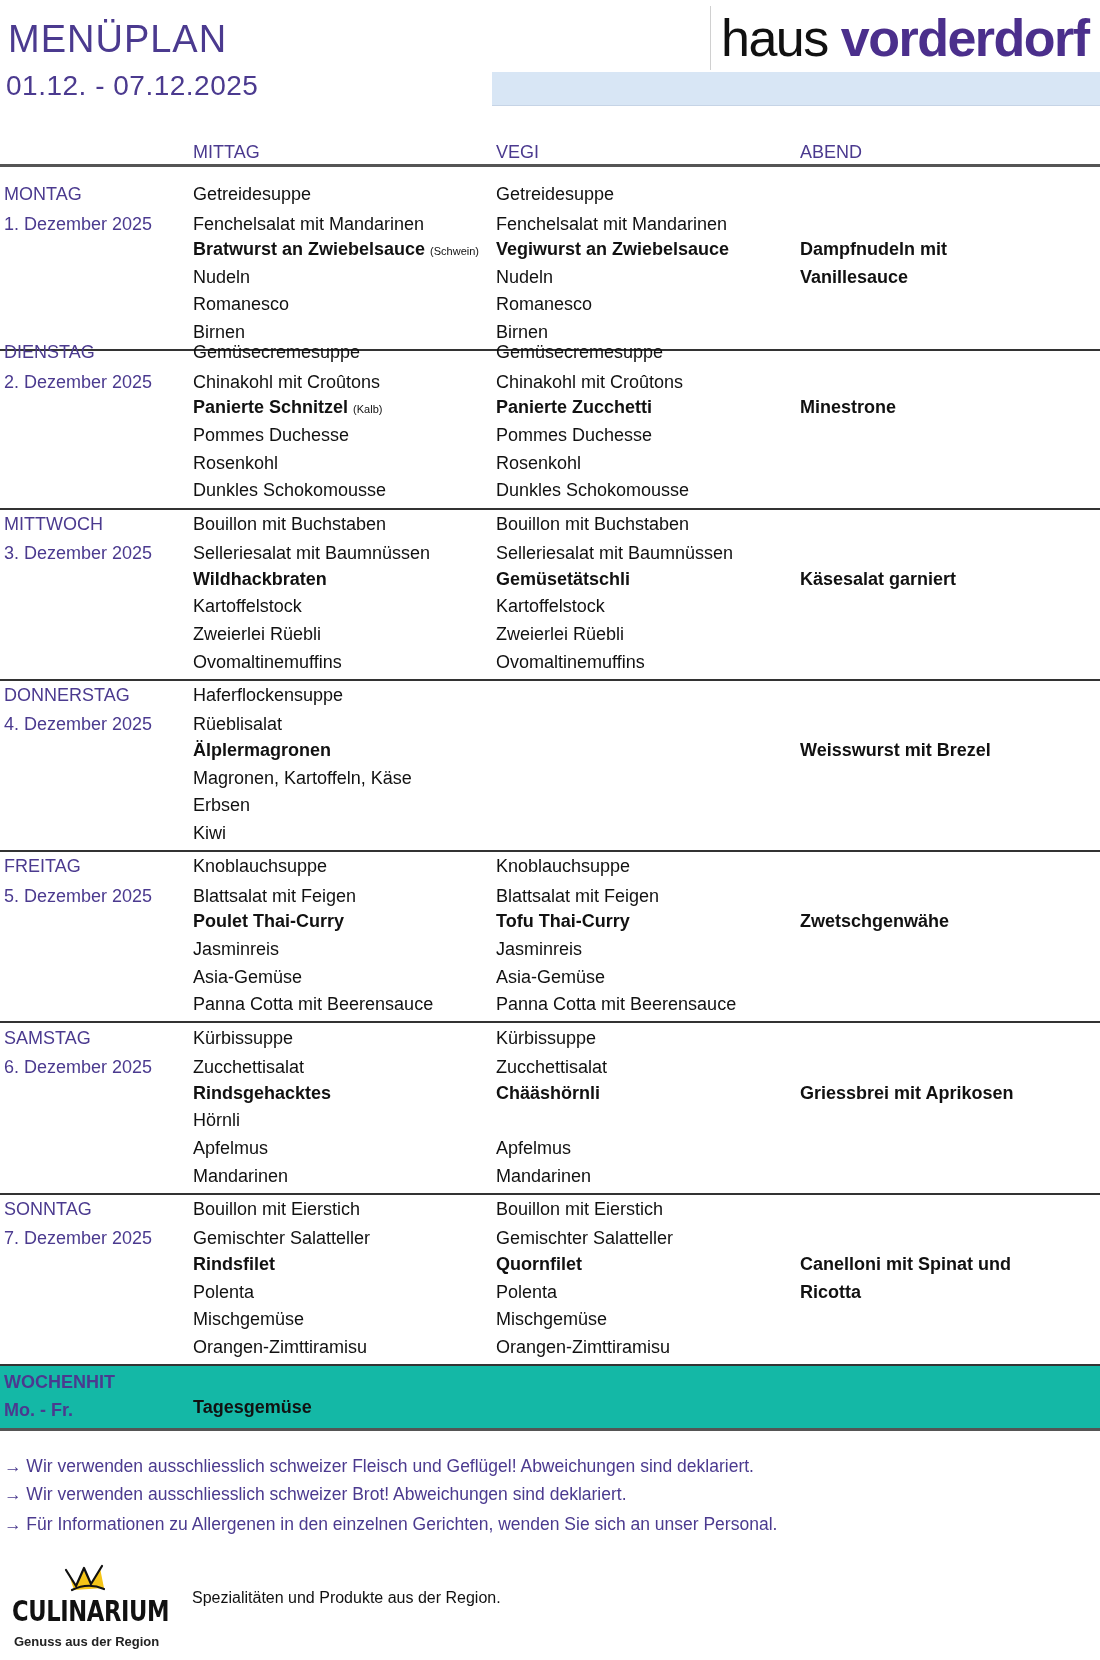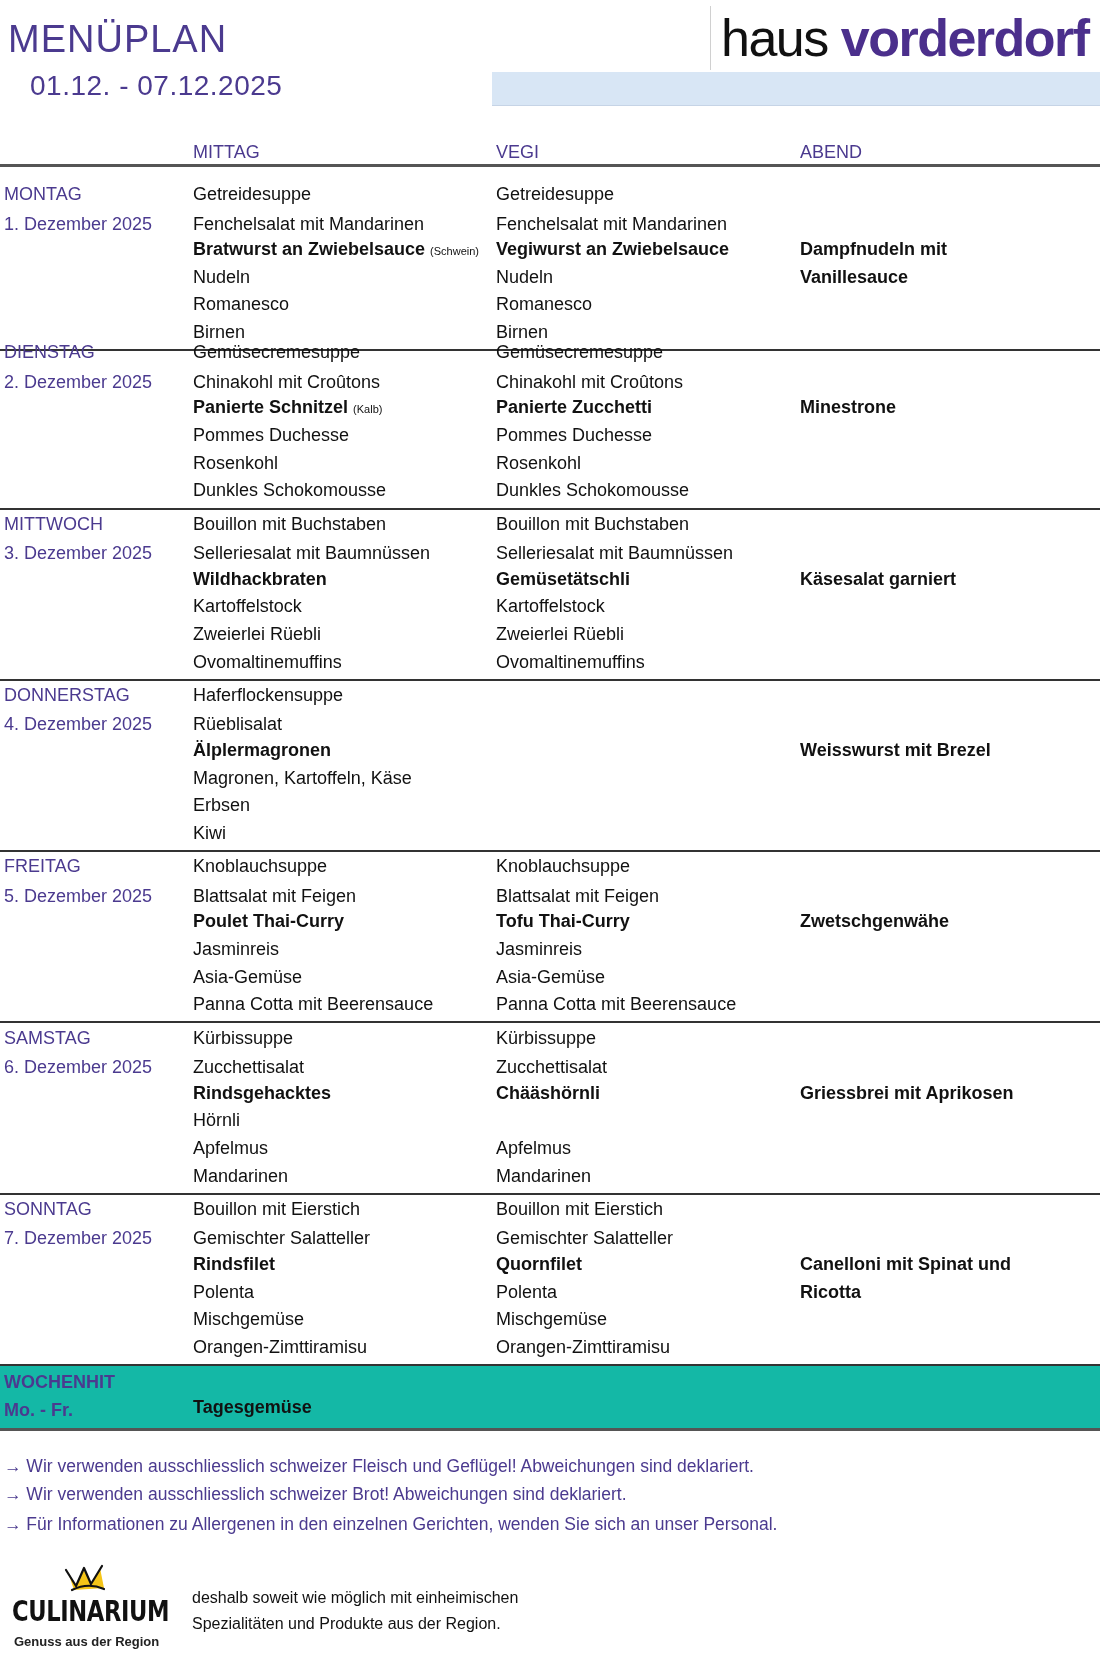"01.12. - 07.12.2025" .daterange { margin-left: 24px -> none }
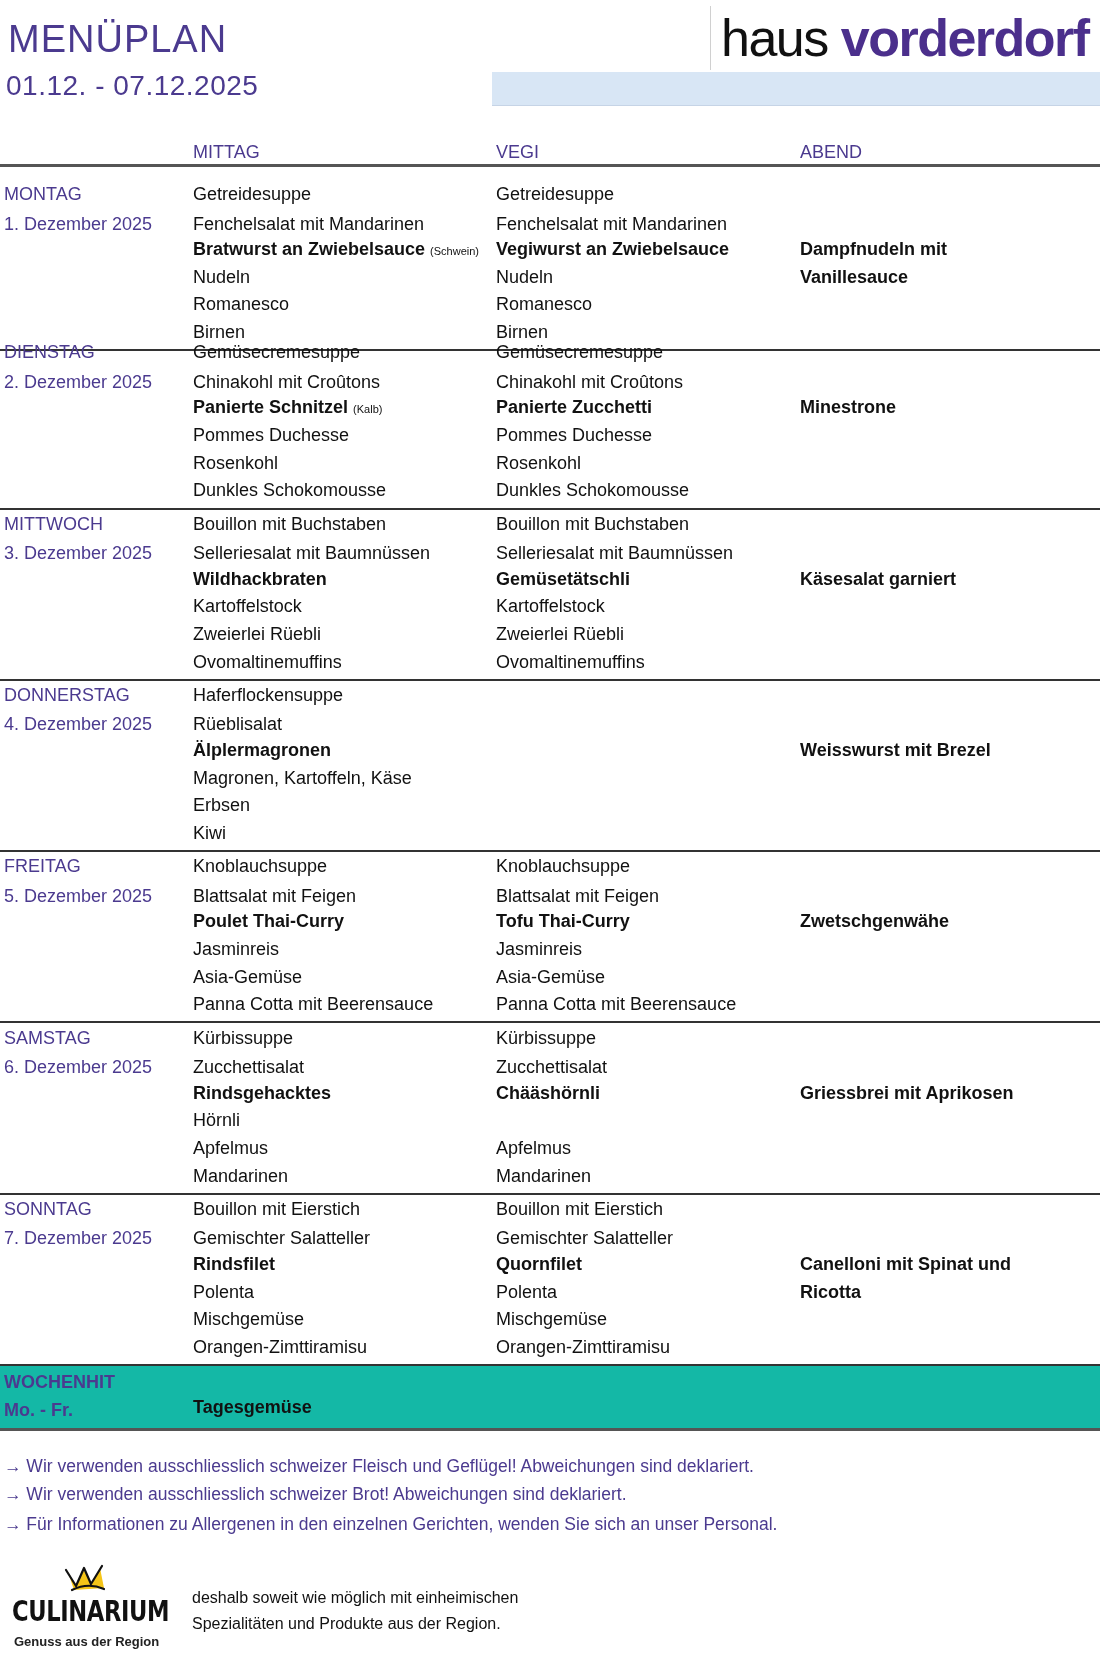"deshalb soweit wie möglich mit" div { html: <div>deshalb soweit wie möglich mit einheimischen</div> -> none }
